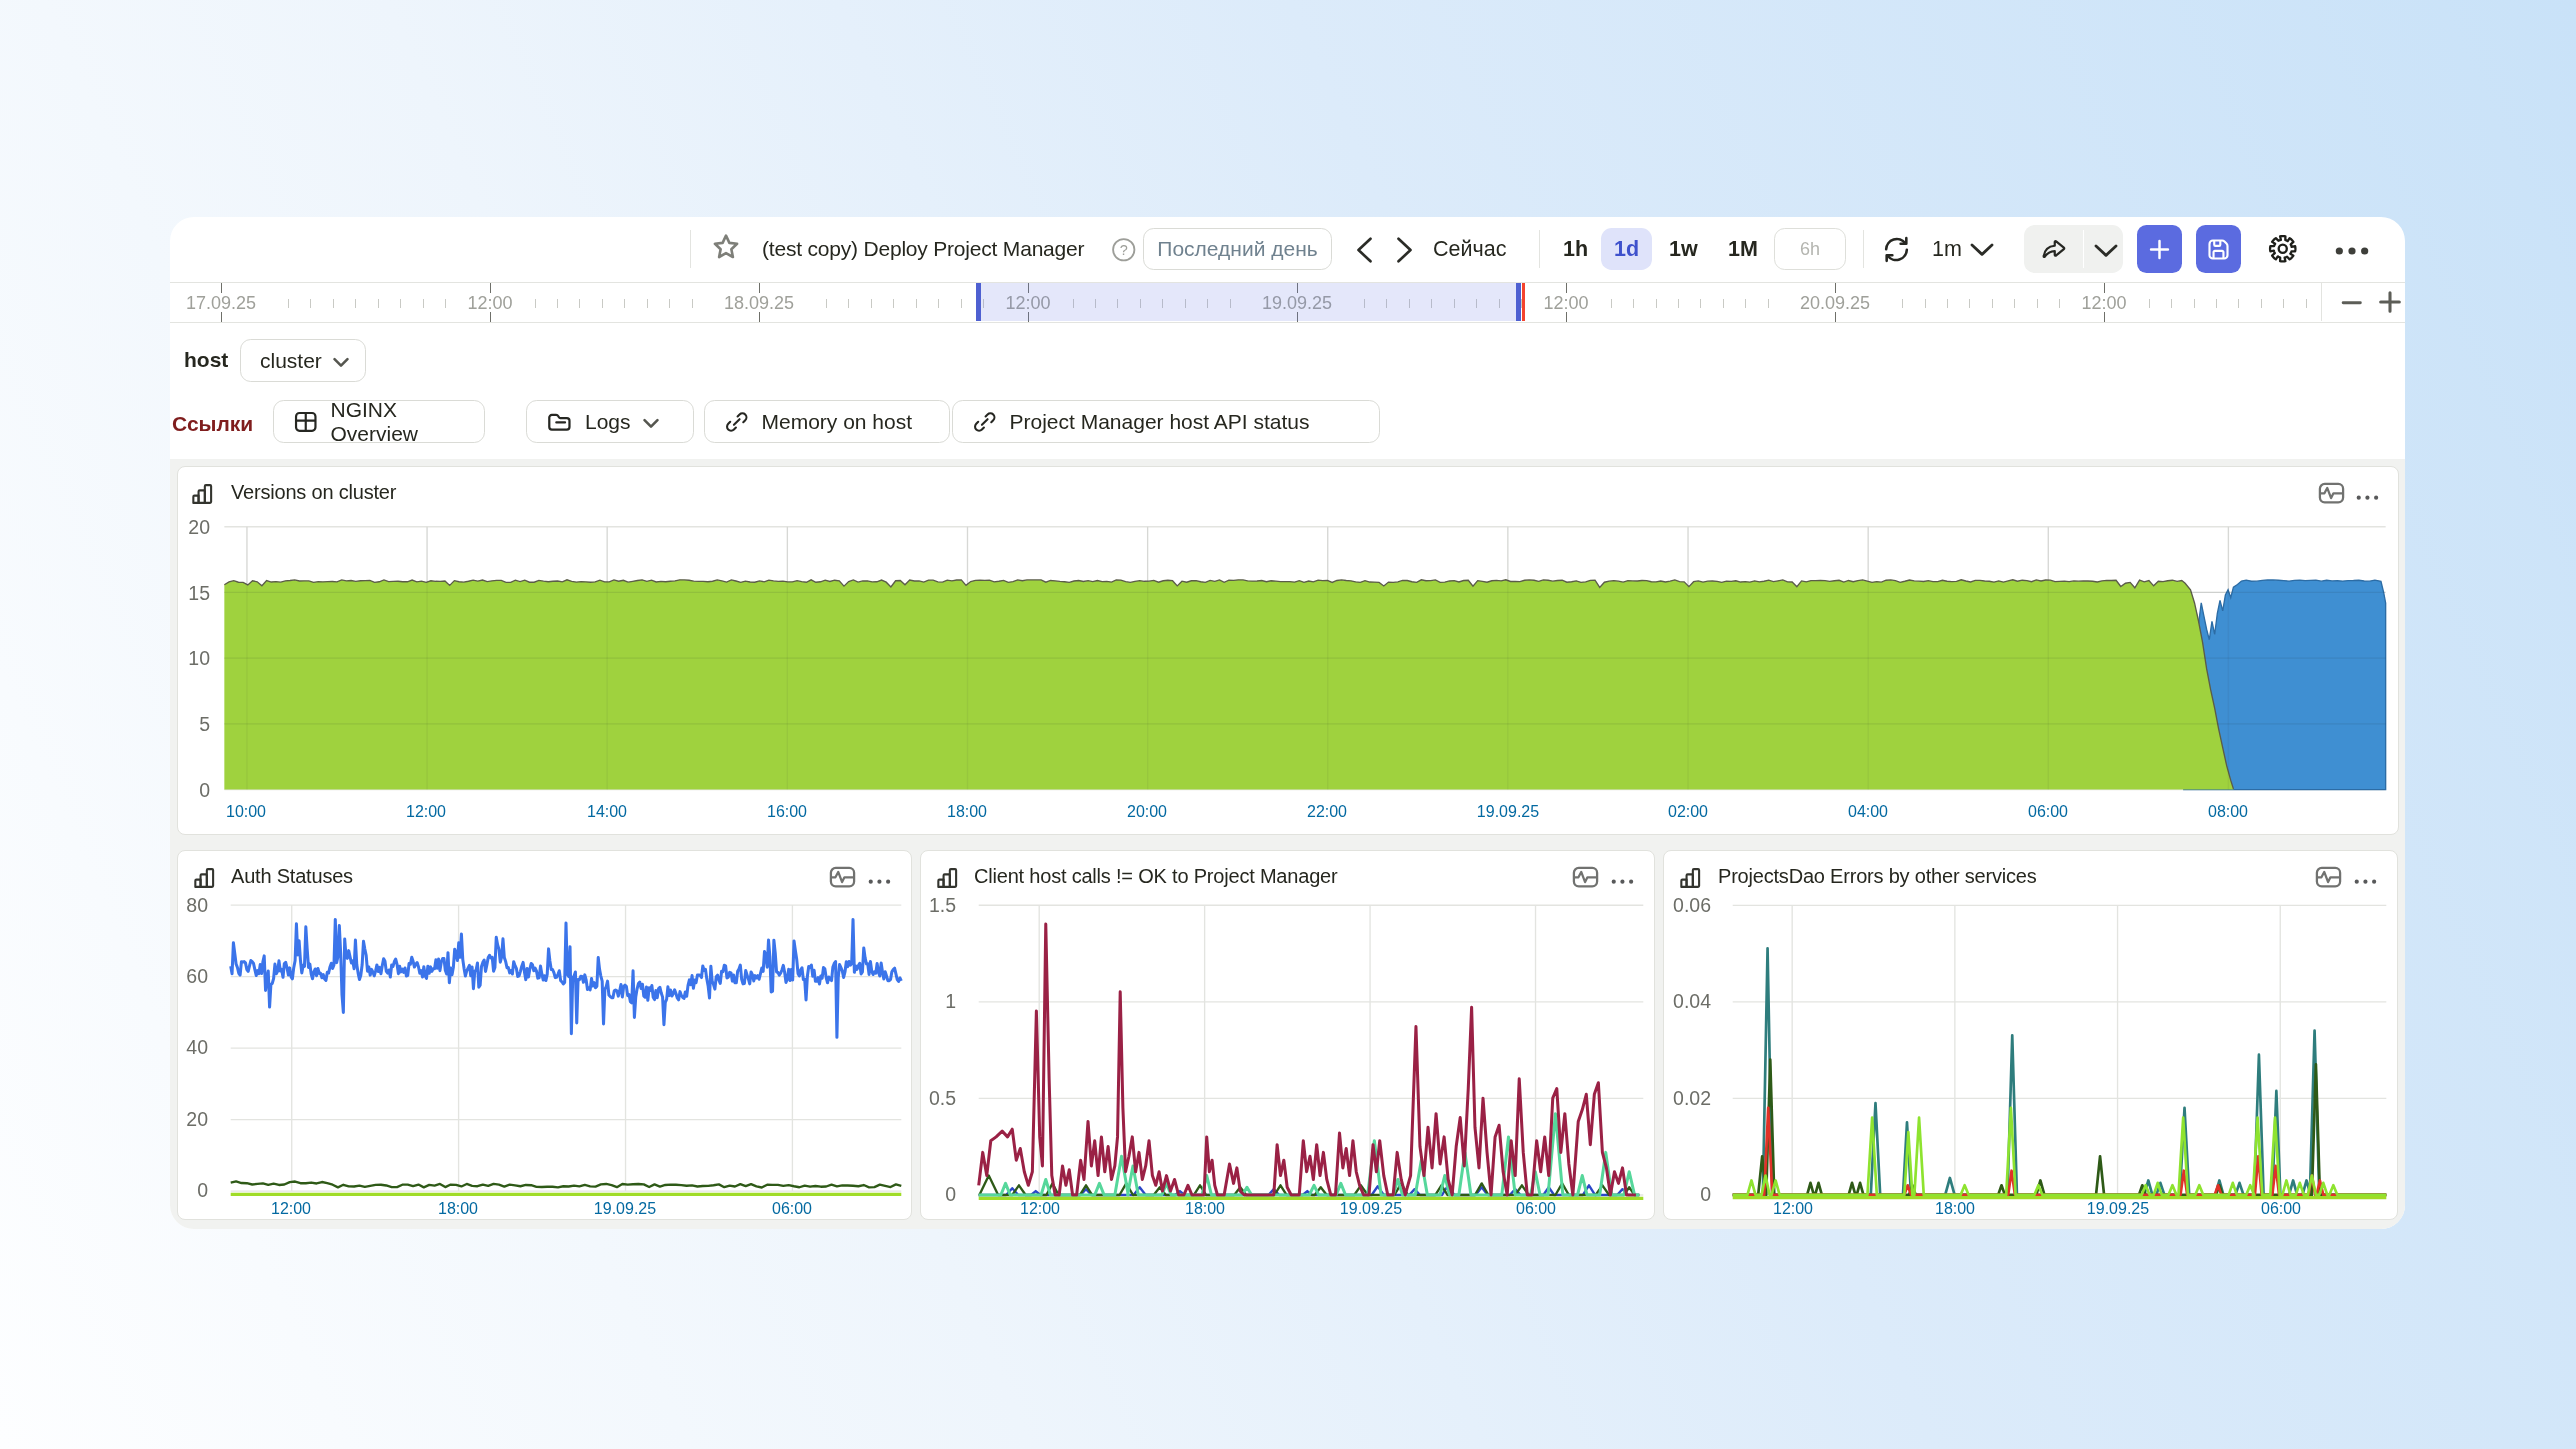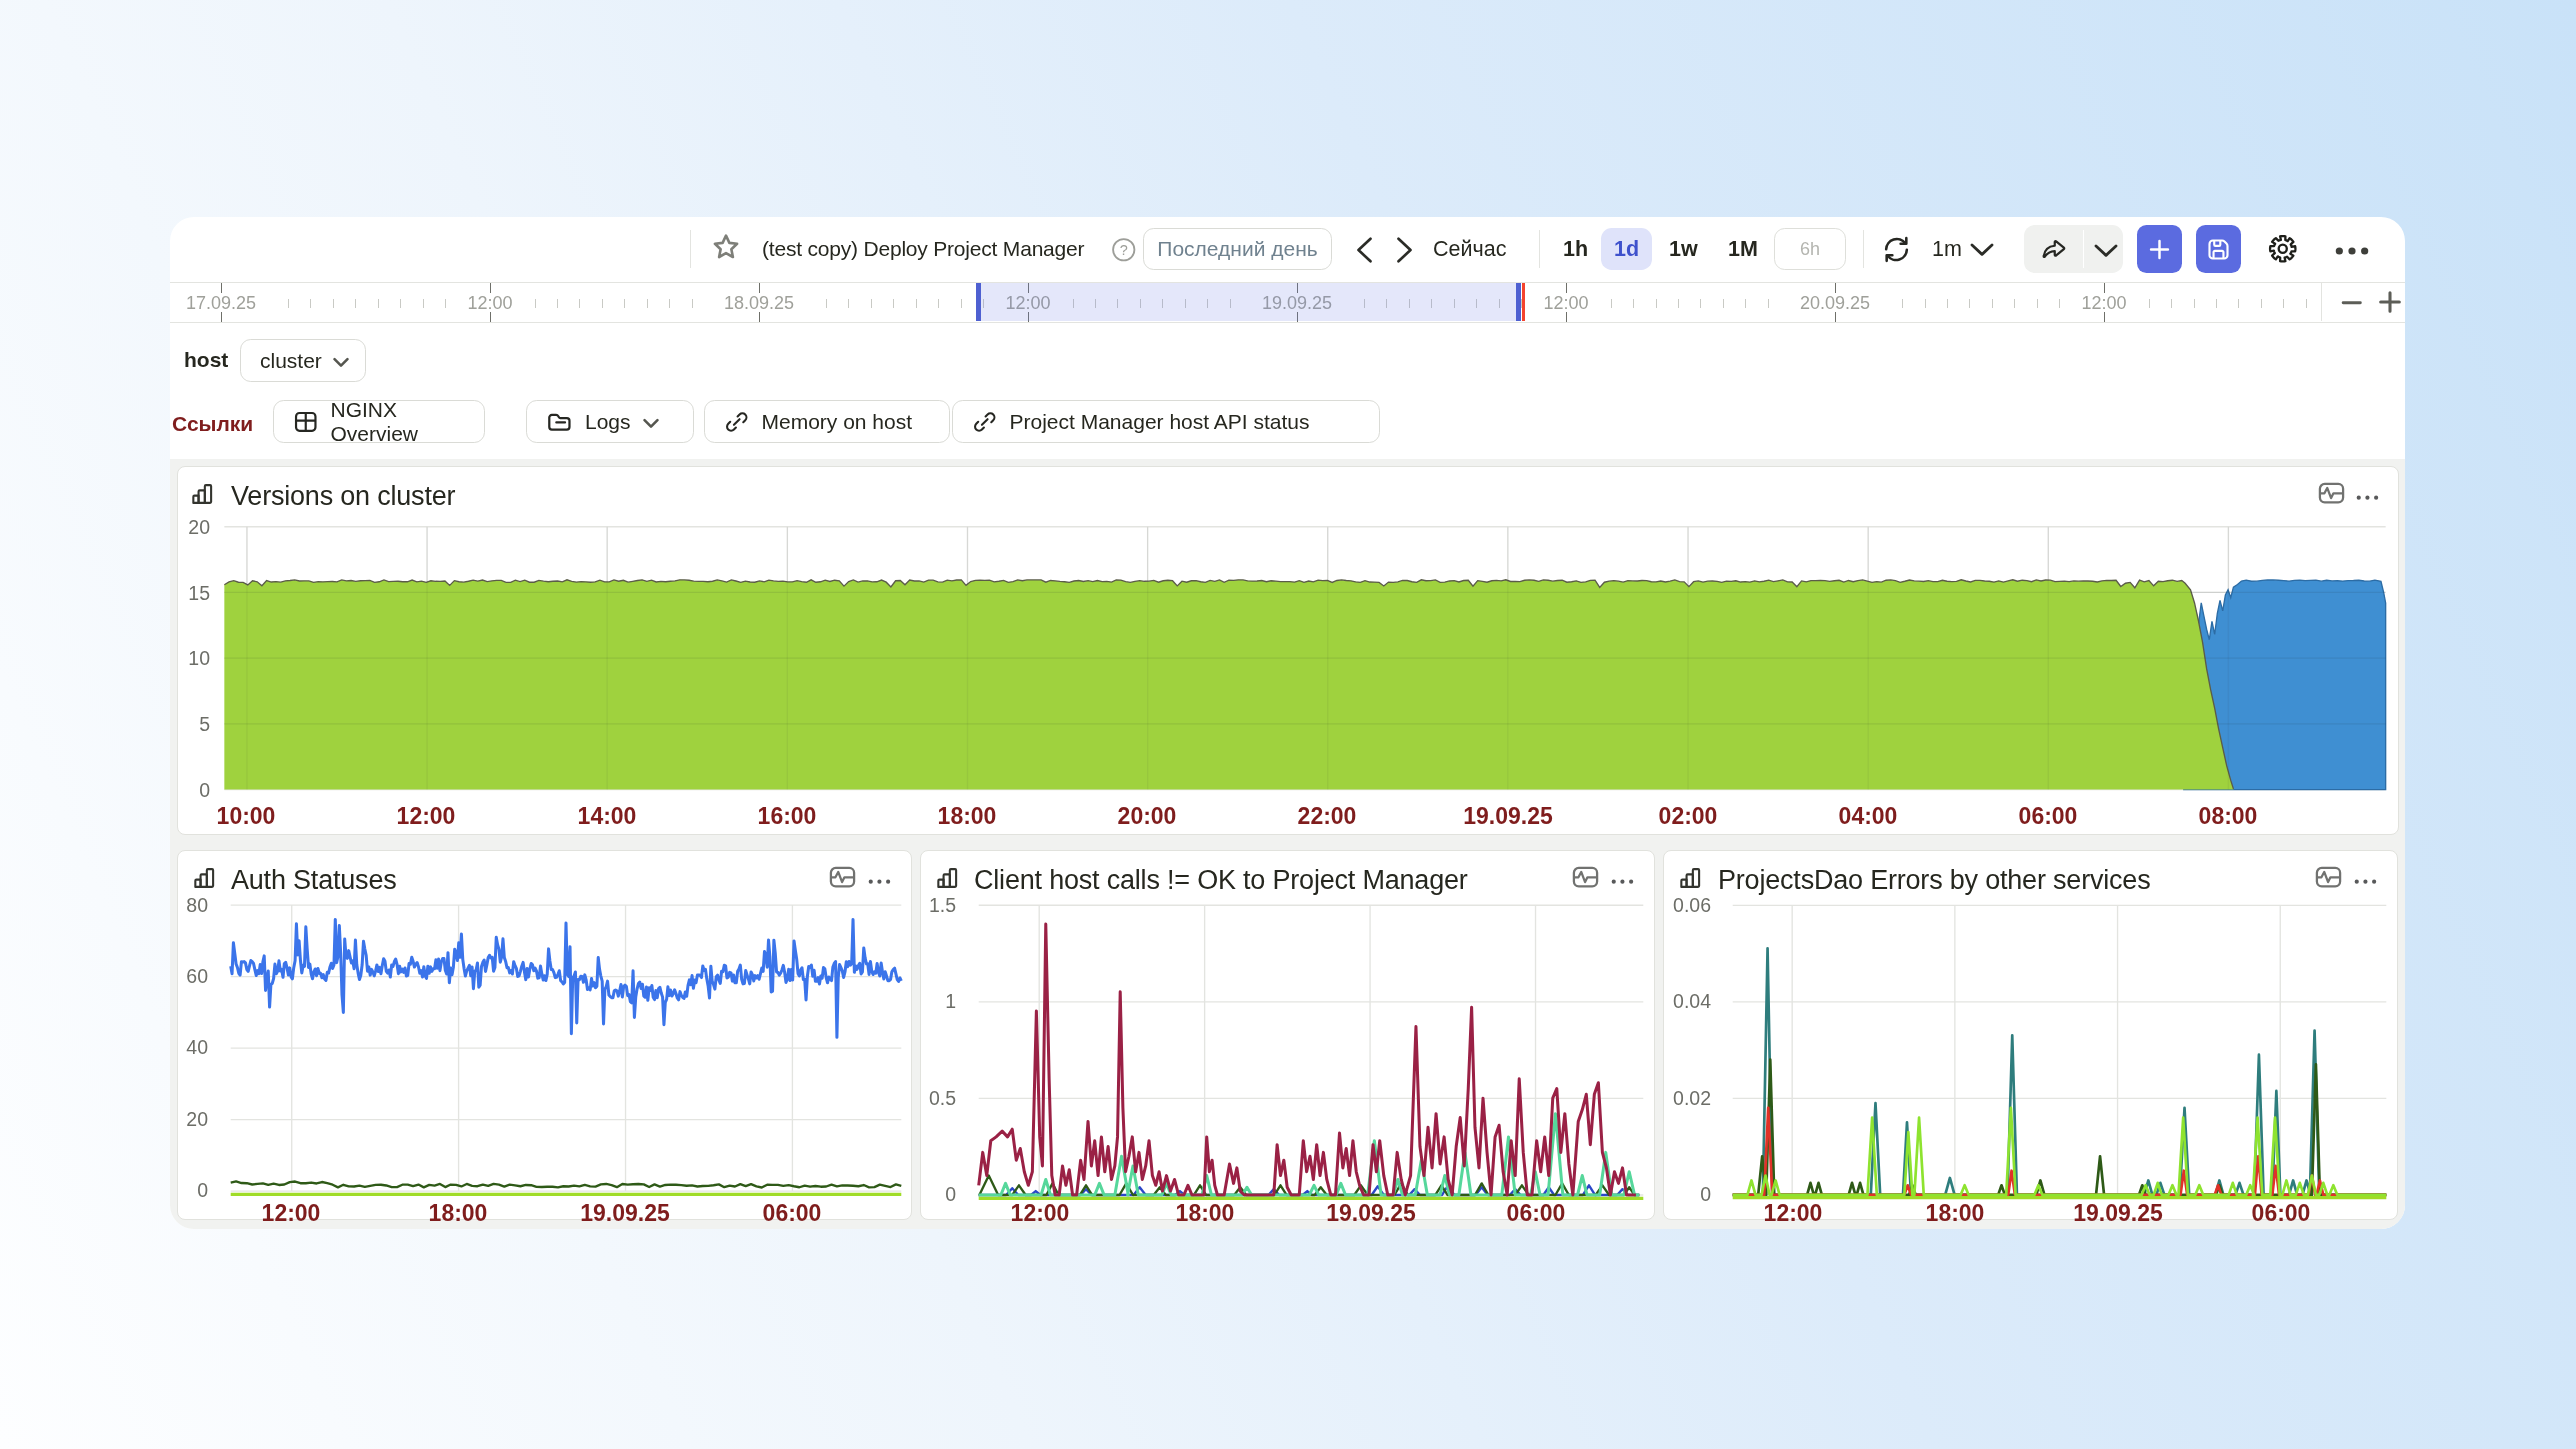"Versions on cluster" .cardtitle { font-size: 27px -> 20px }
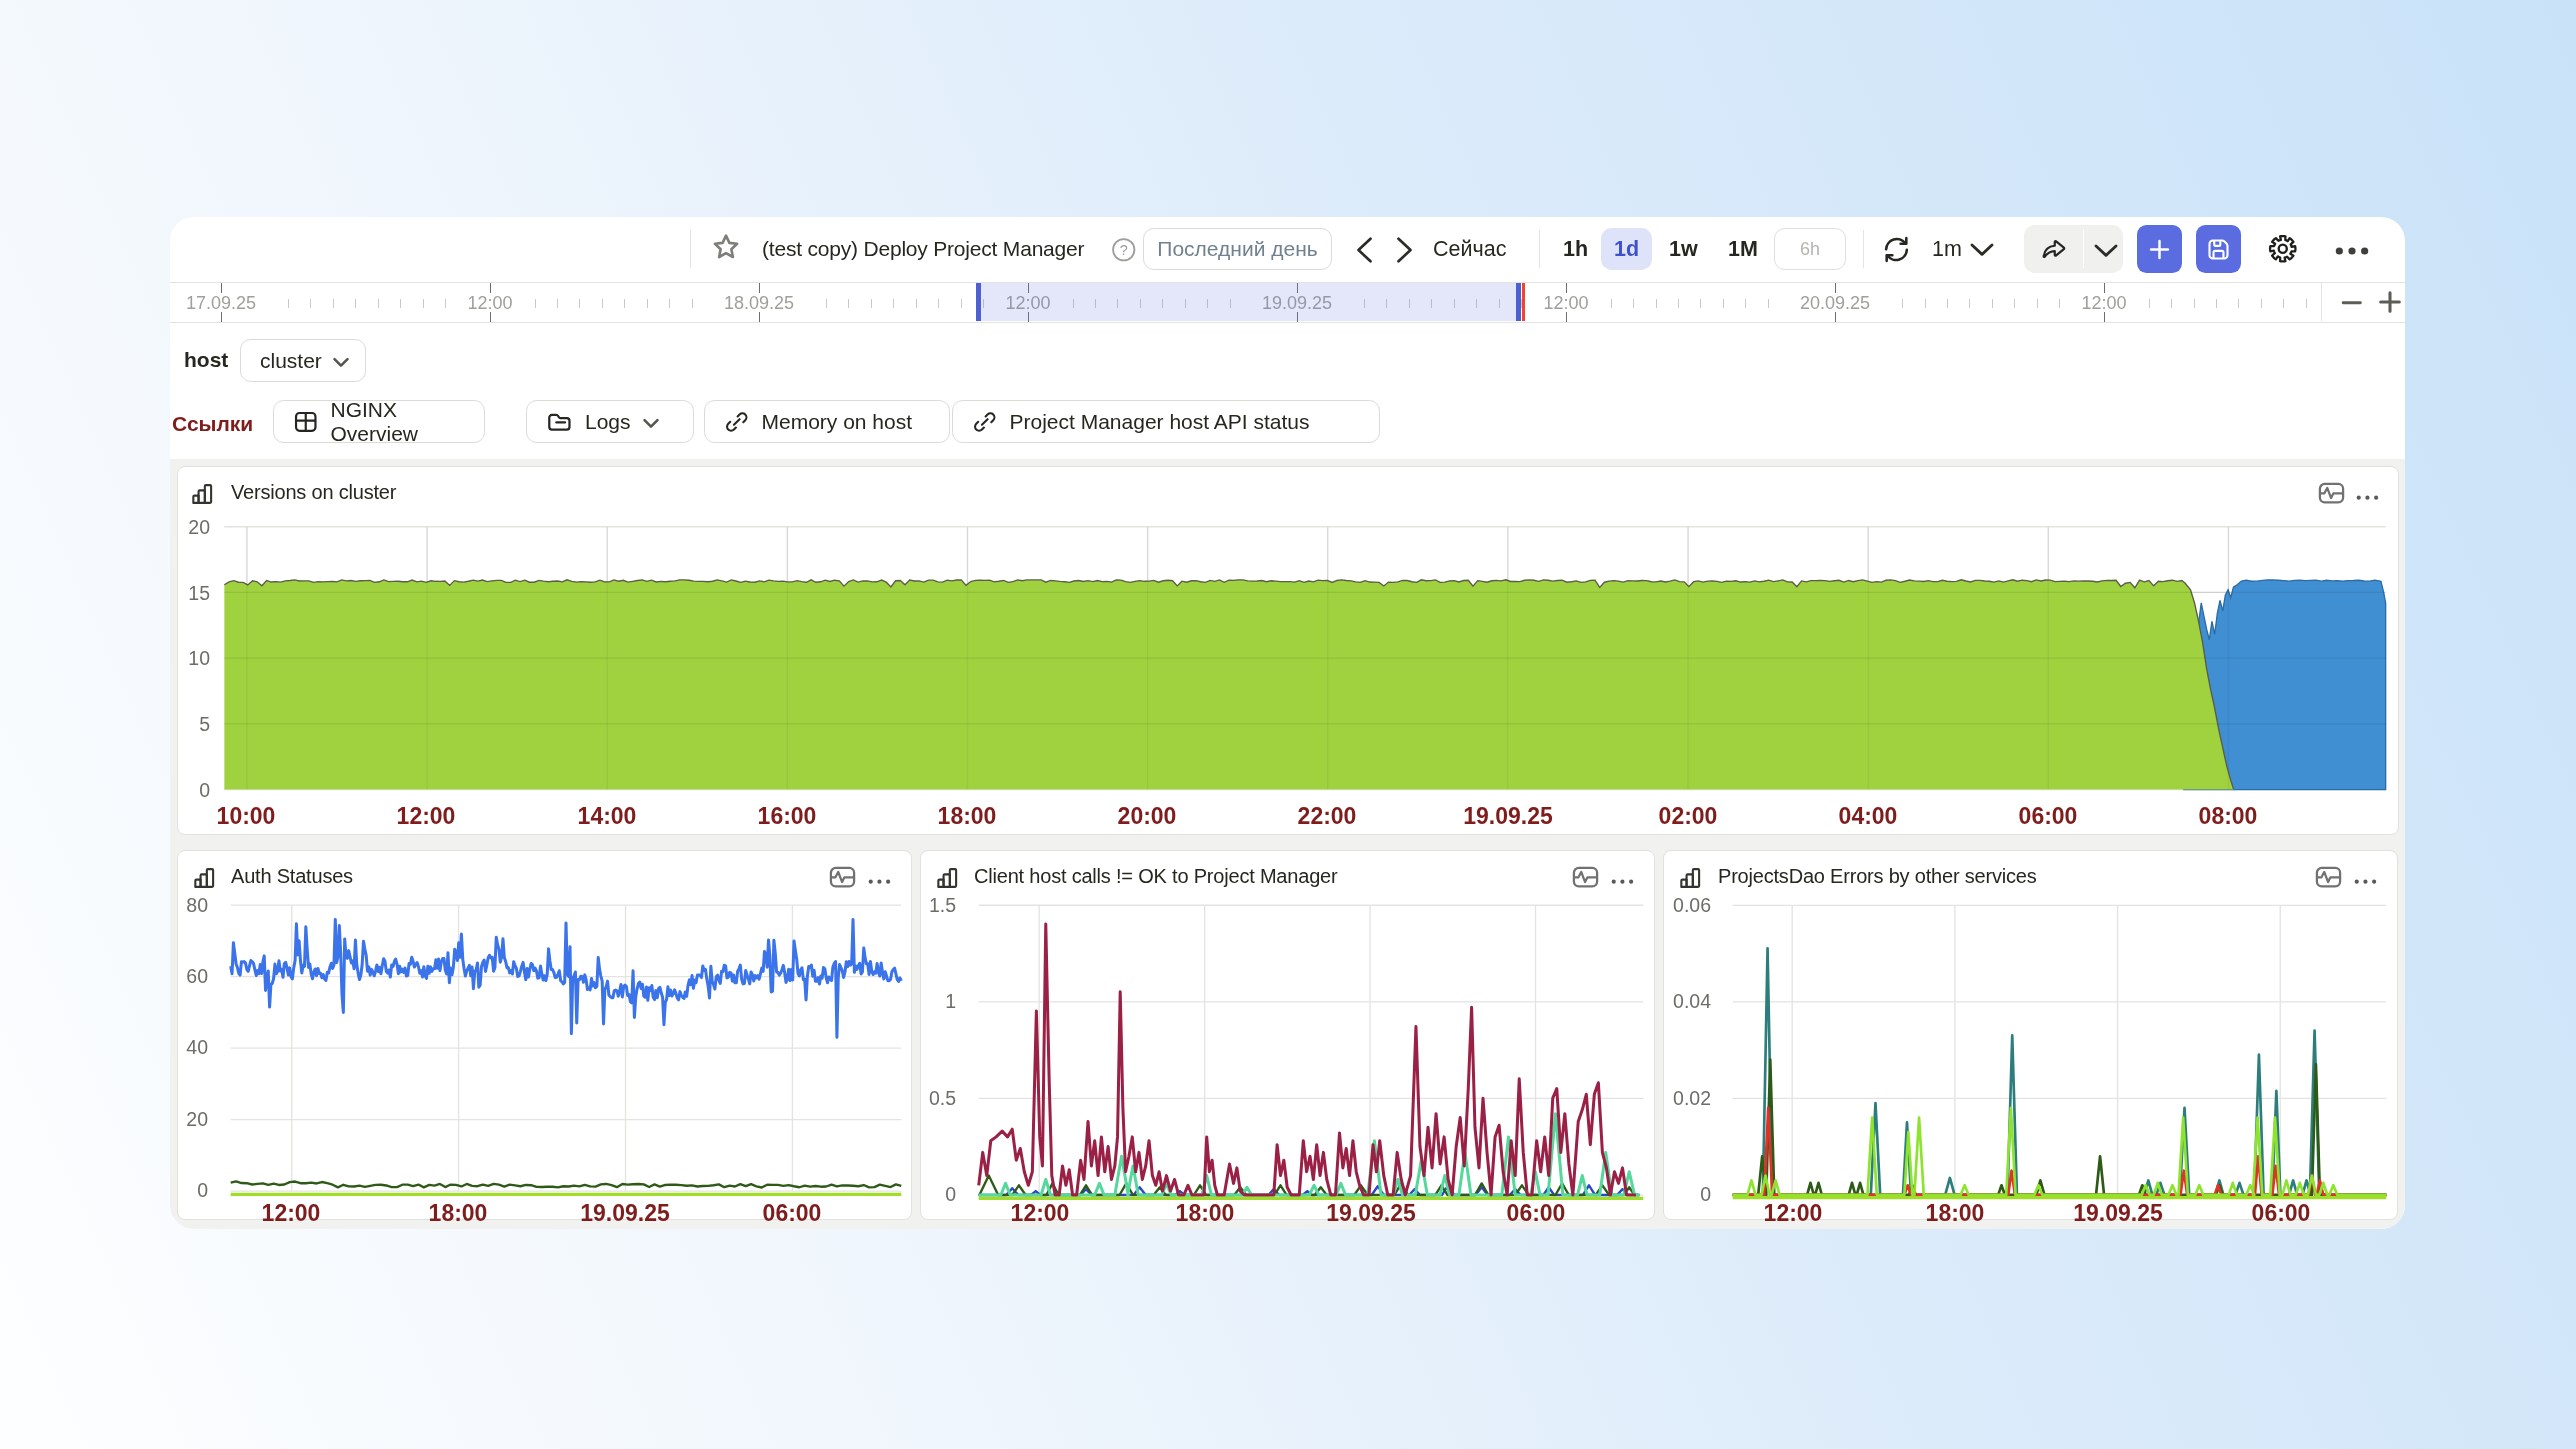"10:00" .xlab { color: #7f1d1d -> #0369a1; font-size: 23px -> 16px; font-weight: bold -> none }
